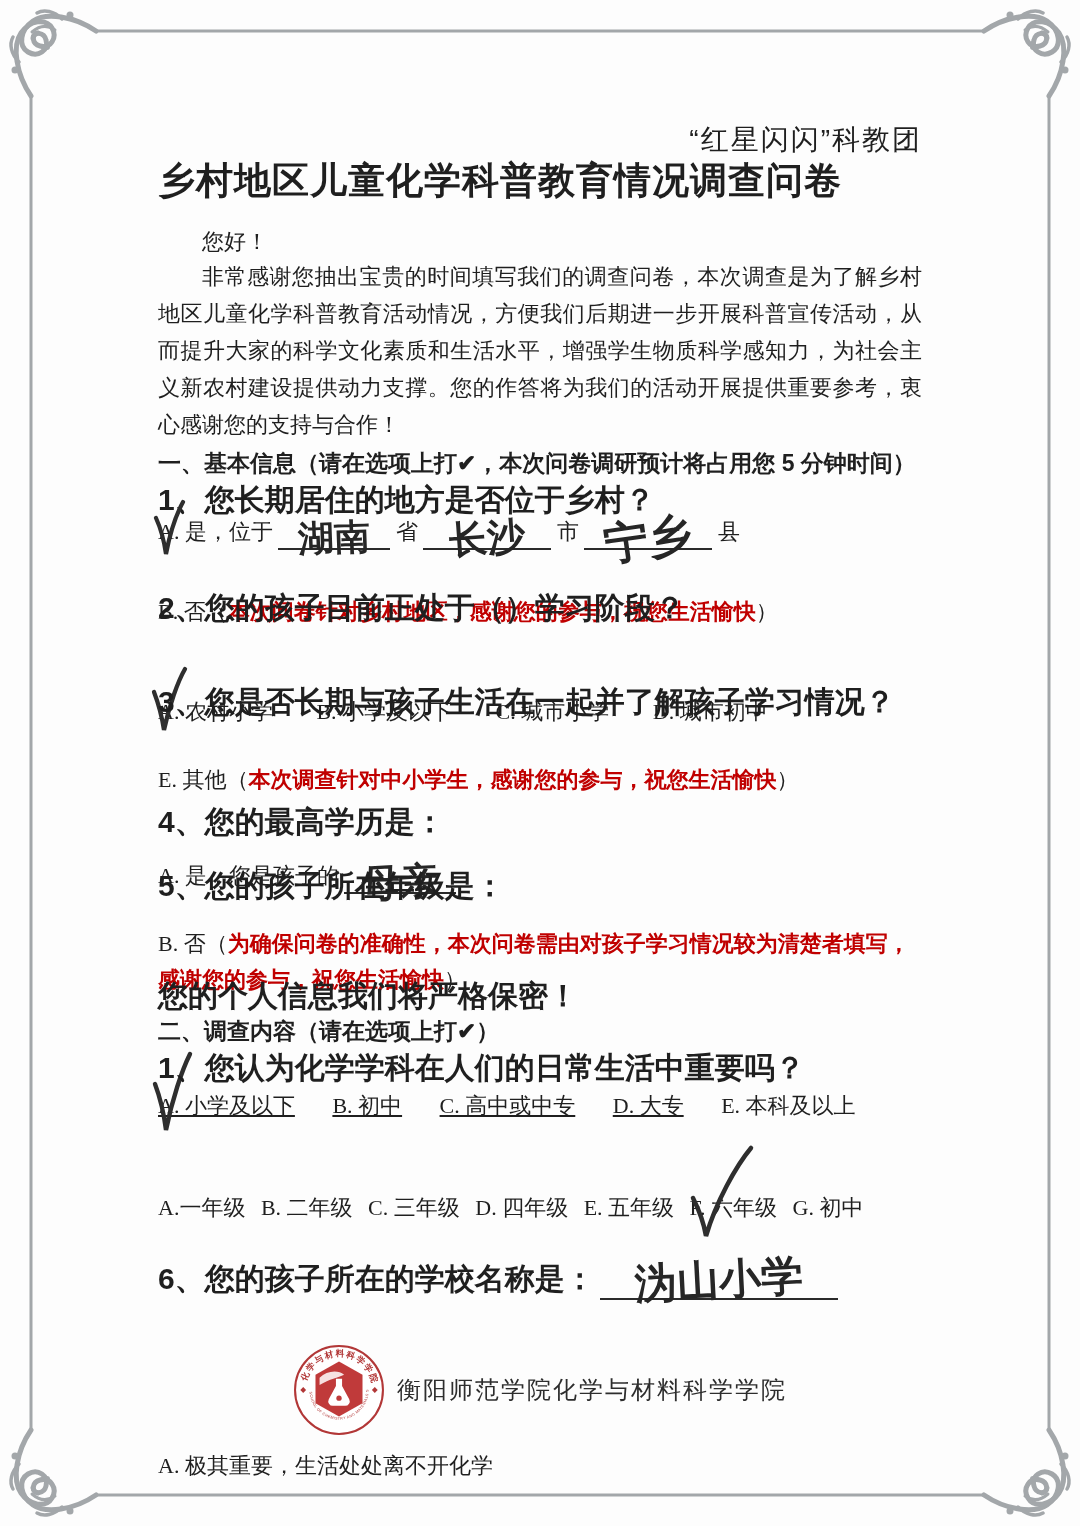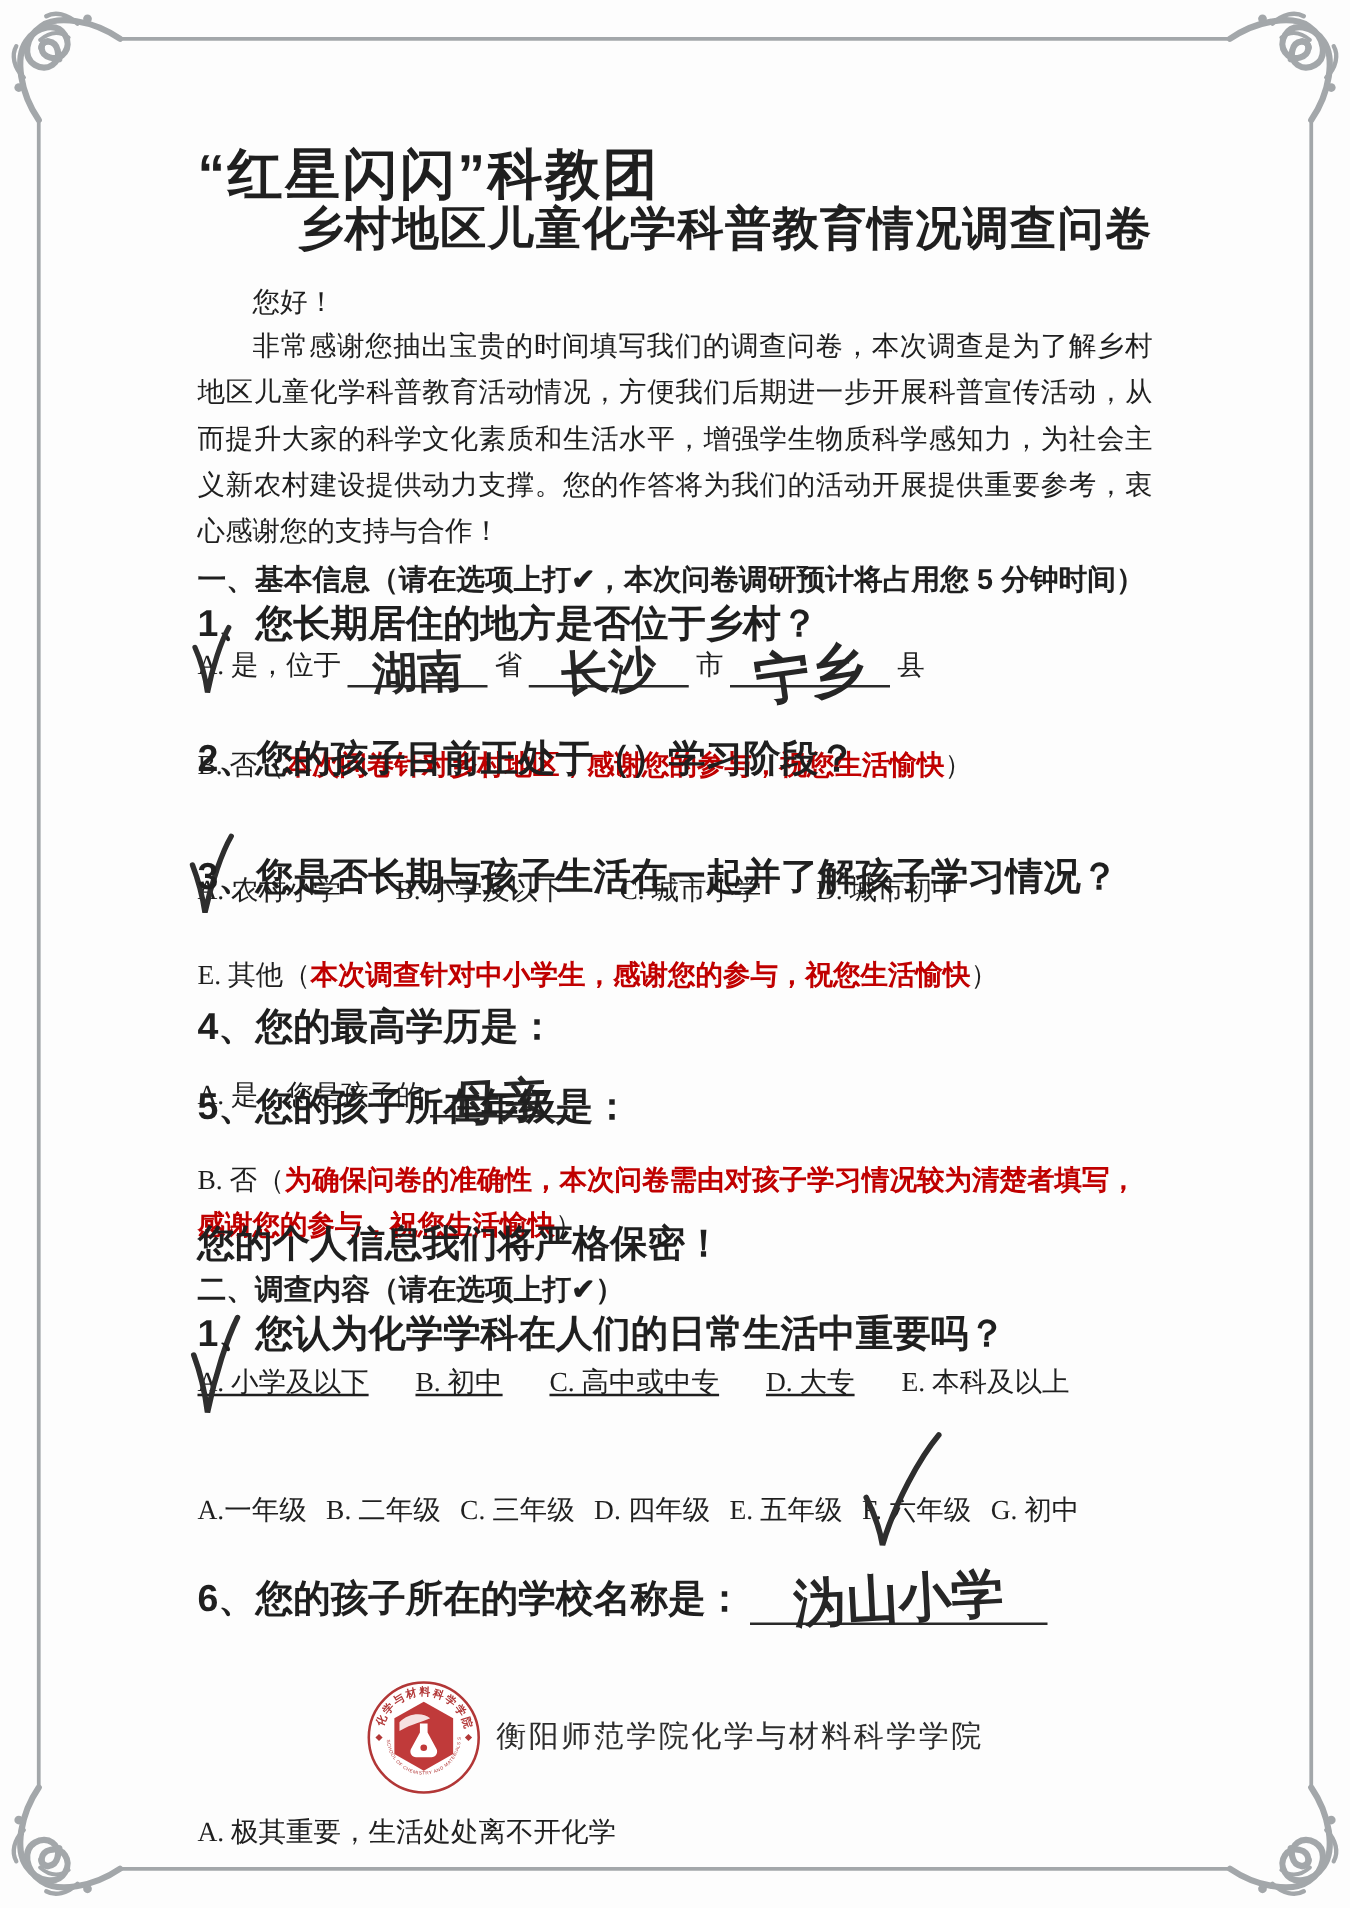"“红星闪闪”科教团" .title1 { font-size: 44px -> 28px; font-weight: 700 -> 400; text-align: left -> right }
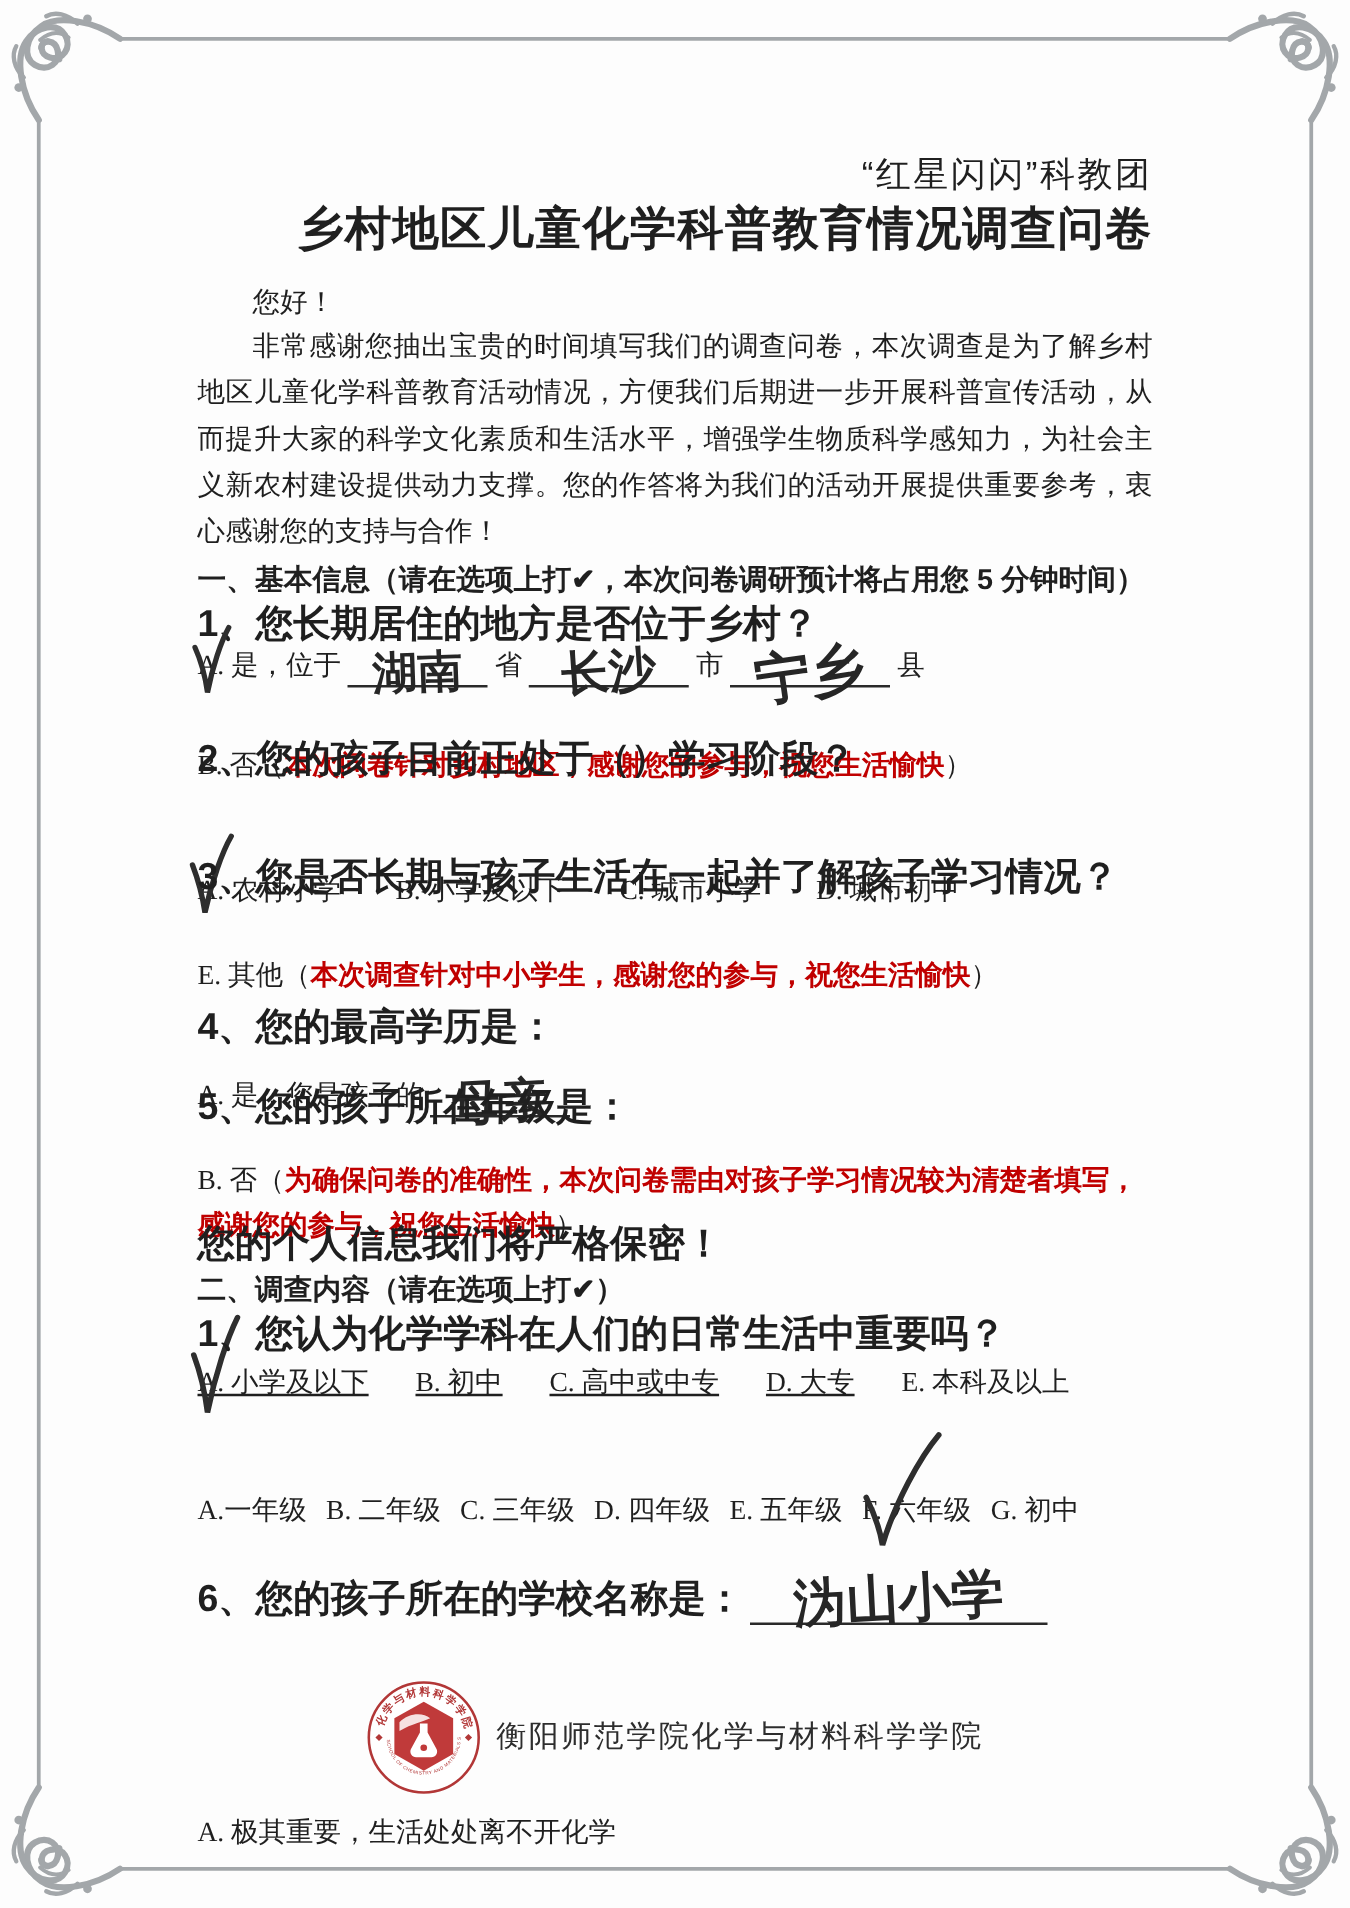"乡村地区儿童化学科普教育情况调查问卷" .title2 { font-family: Liberation Sans, sans-serif -> Liberation Mono, monospace; text-align: right -> left }
